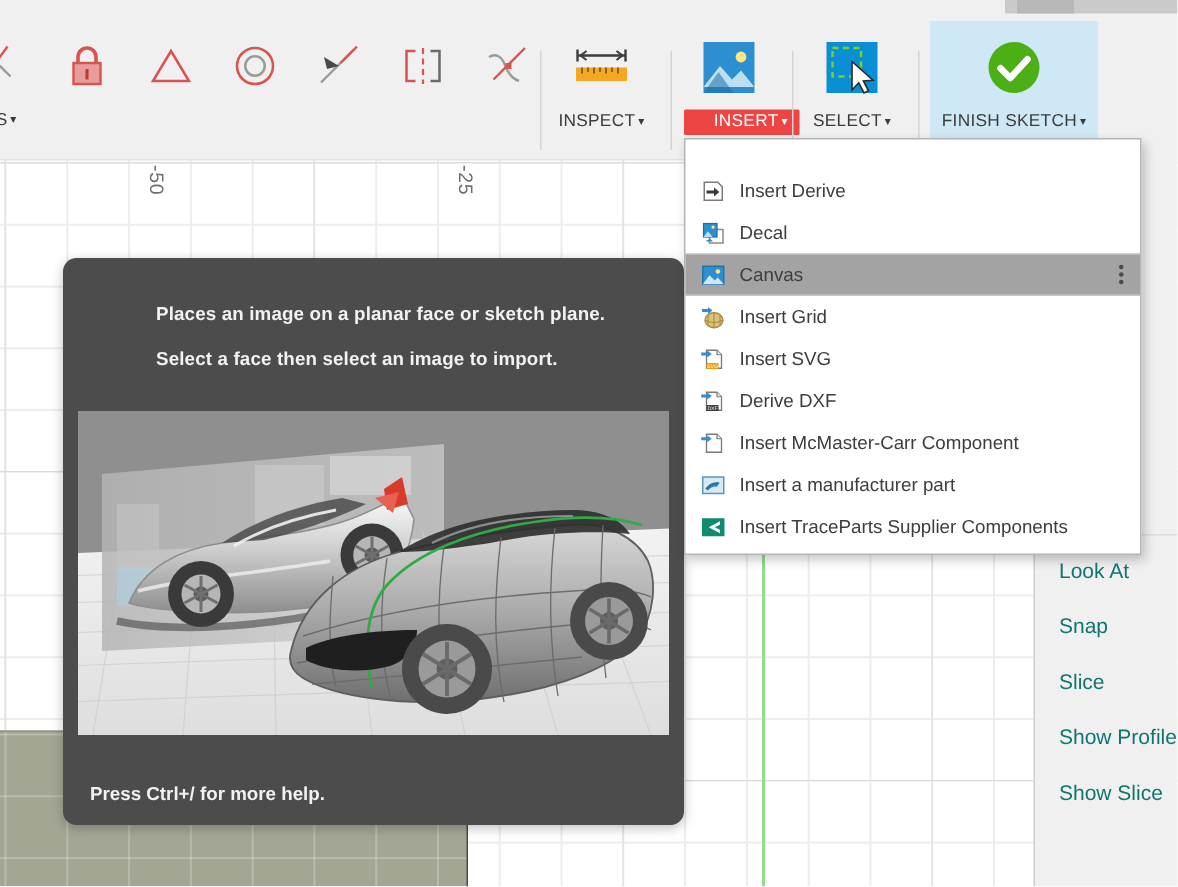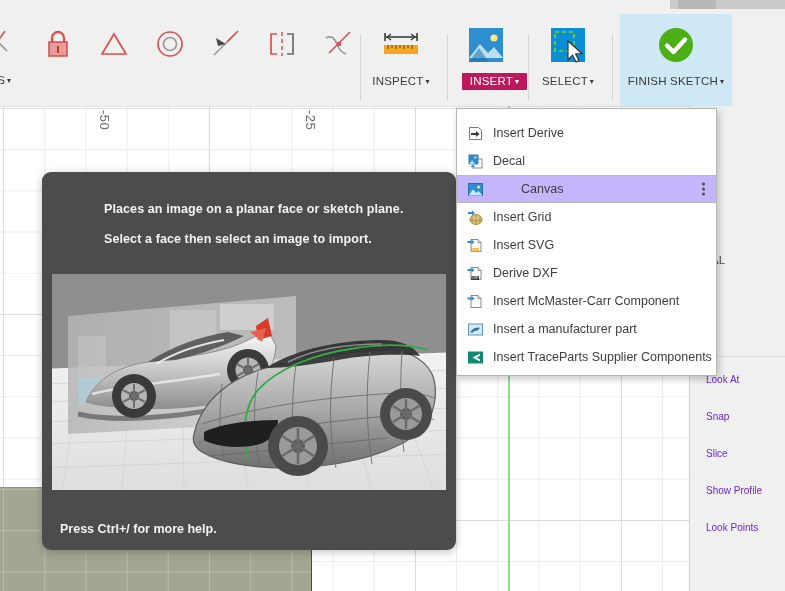"INSERT ▾" .label-active-blue { background: #be185d -> #ef4444; padding: 2px 8px 3px 8px -> 2px 8px 3px 20px }
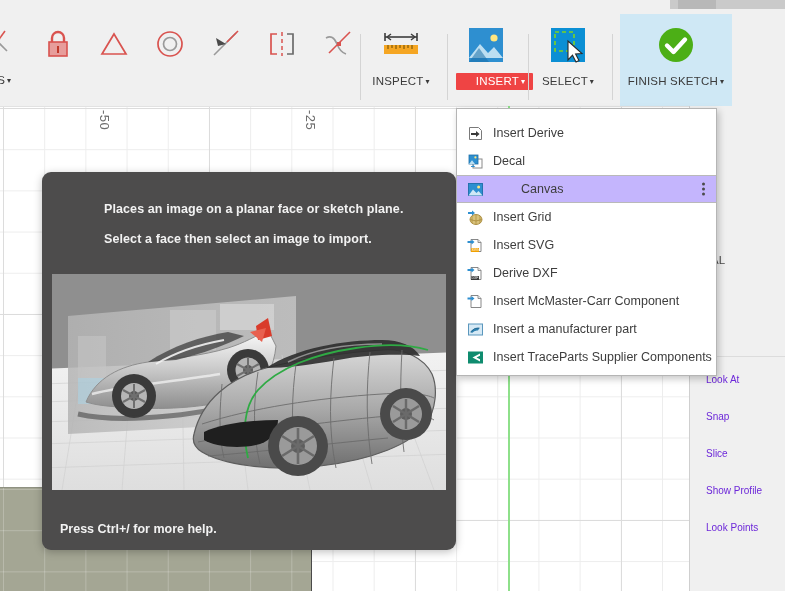"Insert Derive" .menu { padding: 10px 0 4px 0 -> 20px 0 4px 0; top: 108px -> 92px; width: 261px -> 305px }
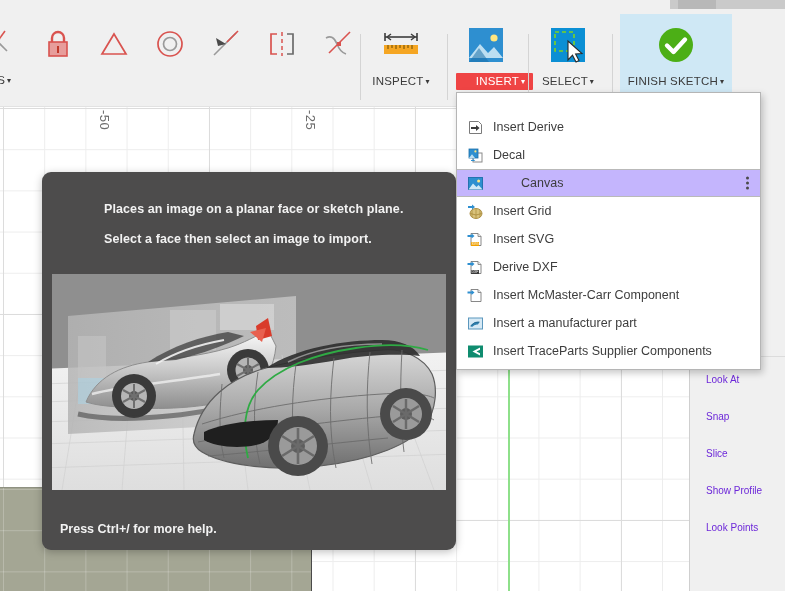"Canvas" .menu-item.sel { background: #c4b5fd -> #a3a3a3; gap: 28px -> none }
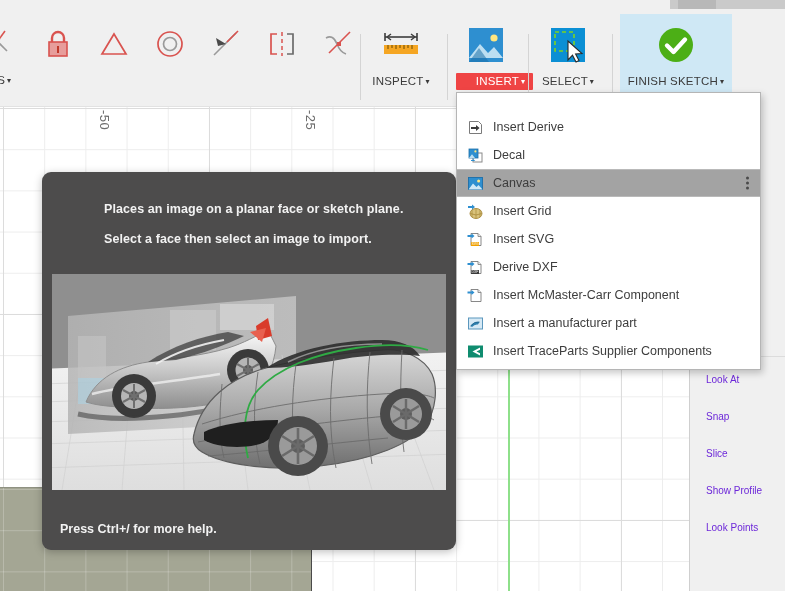"Look At" .palette-item { color: #6d28d9 -> #0f766e; font-size: 10px -> 14px }
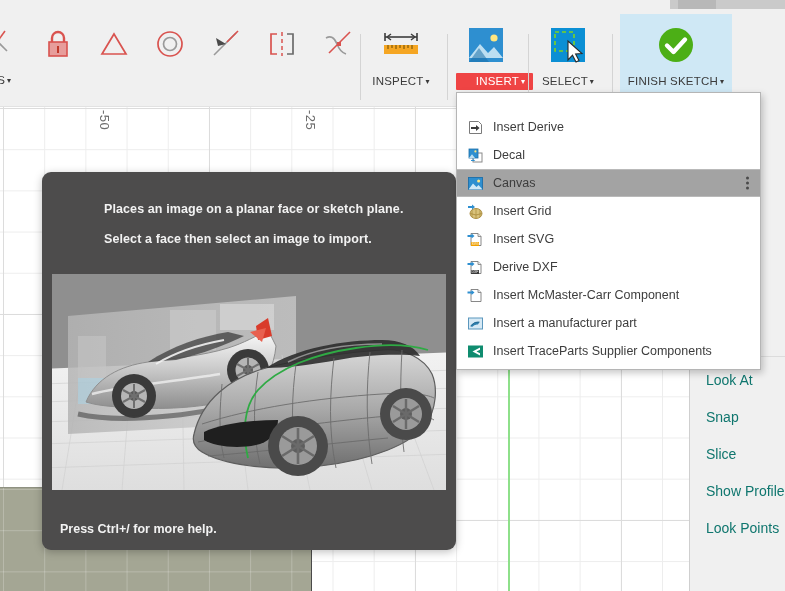"Look Points" span { text: Look Points -> Show Slice }
